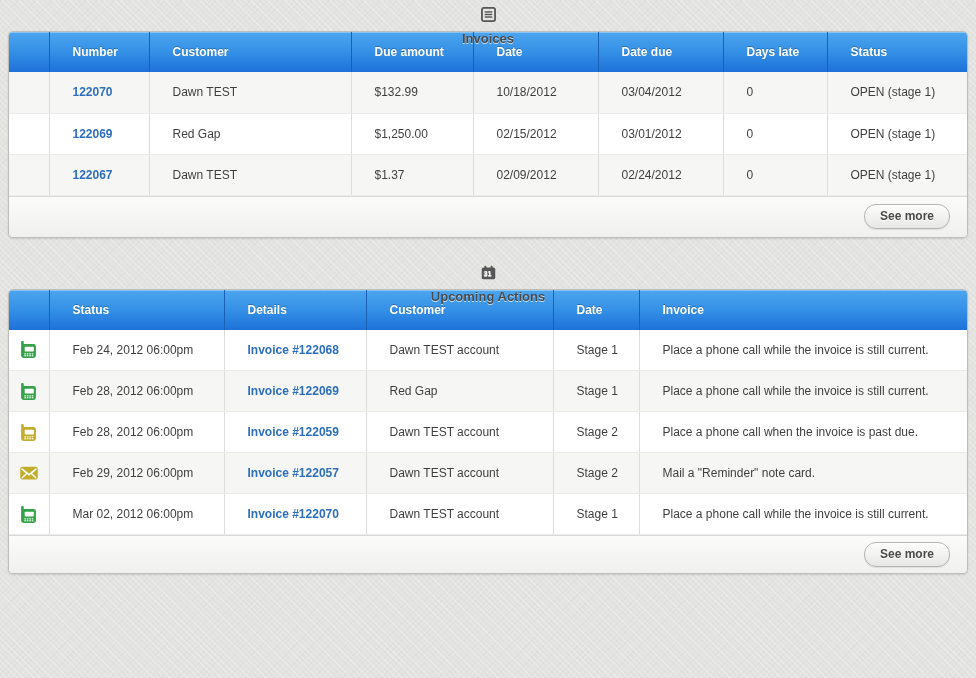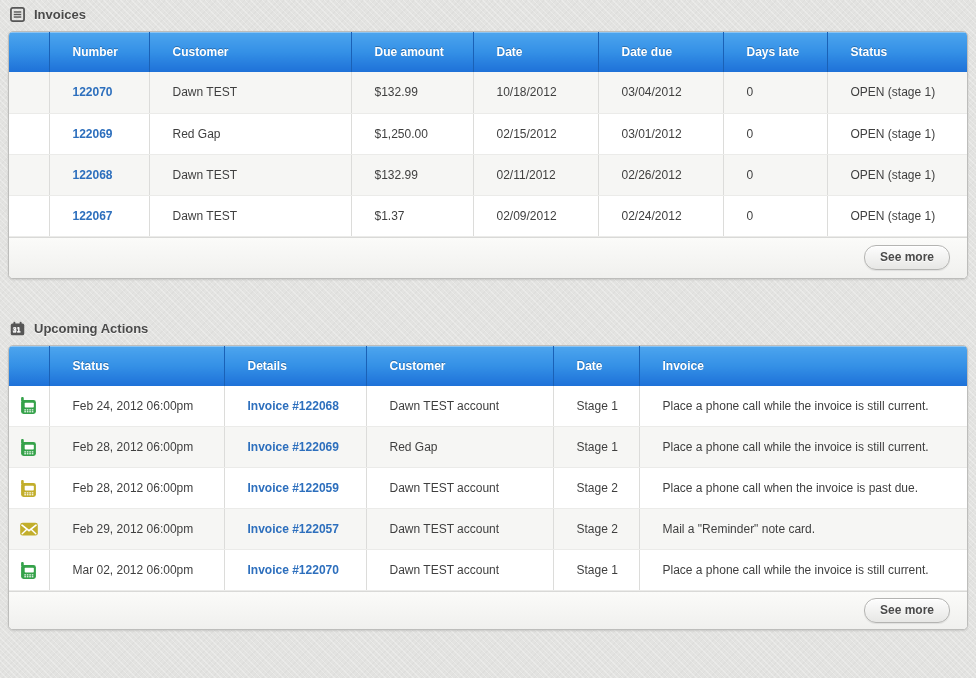"Invoices" .section-title { flex-direction: none -> column }
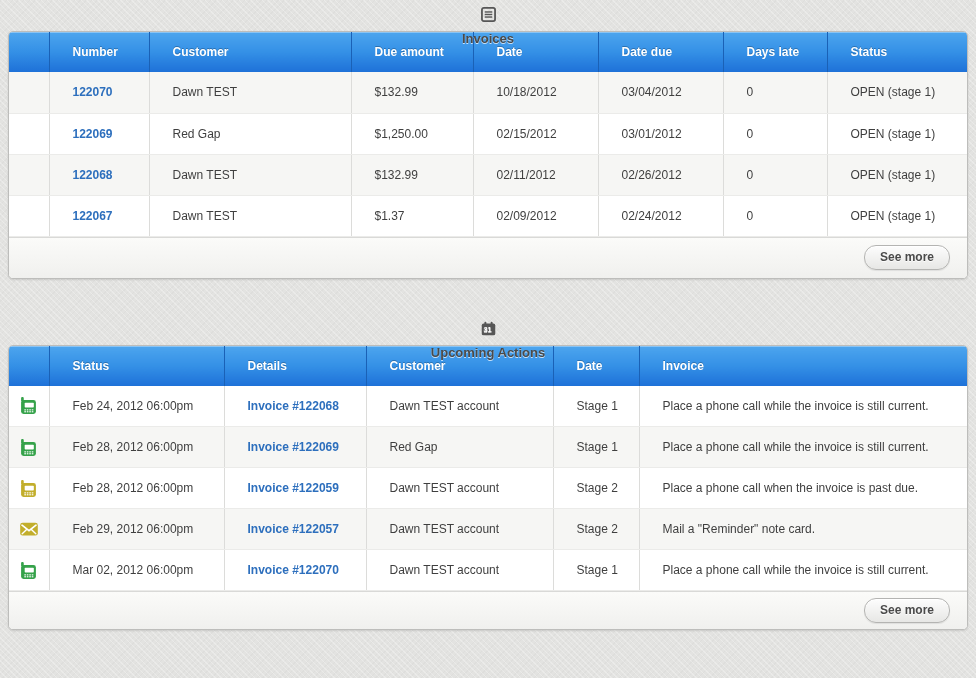"122068" tr { html: <tr> <td></td> <td><a>122068</a></td> <td>Dawn TEST</td> <td>$132.99</td> <td>02/11/2012</td> <td>02/26/2012</td> <td>0</td> <td>OPEN (stage 1)</td> </tr> -> none }
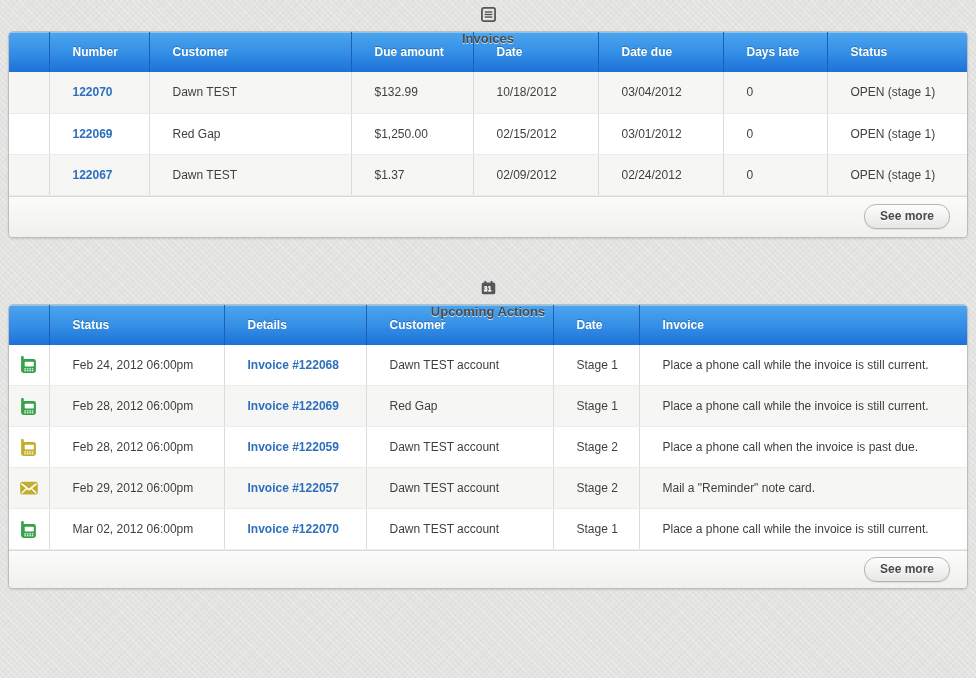"31" .section-title.second { margin-top: 35px -> 20px }
